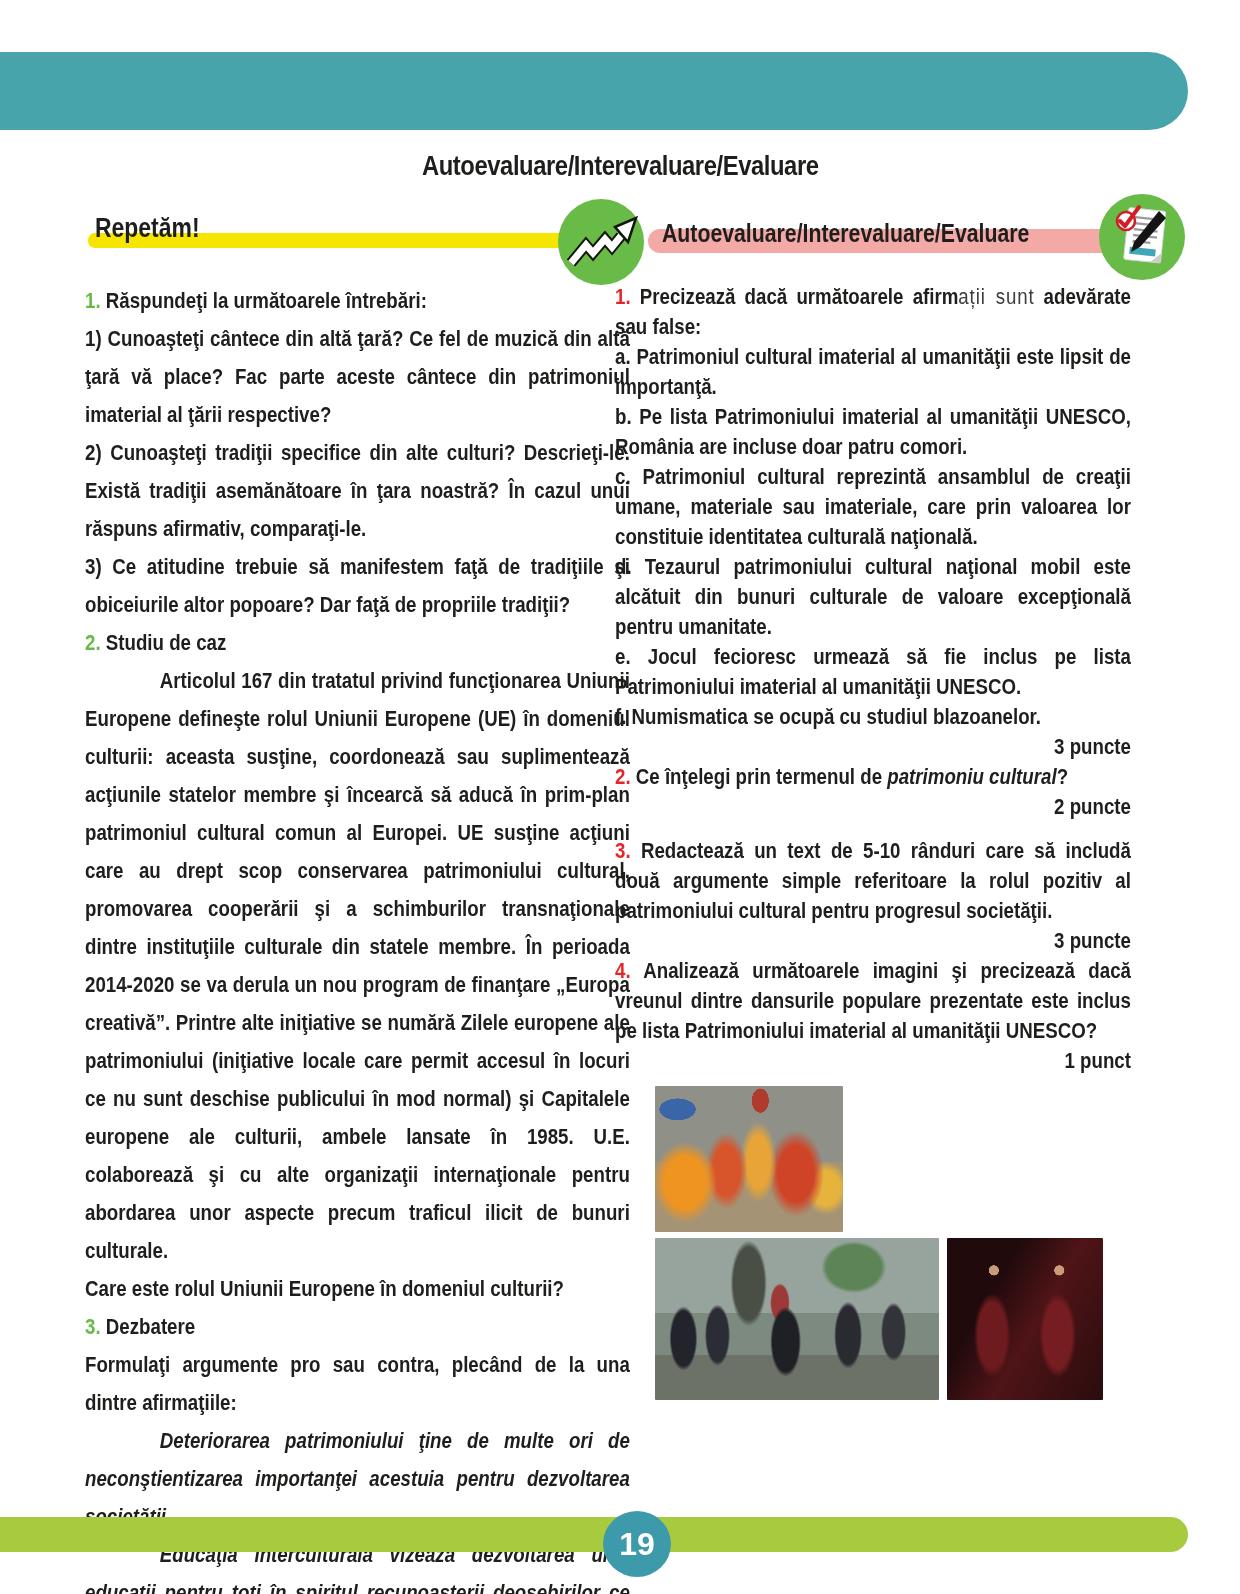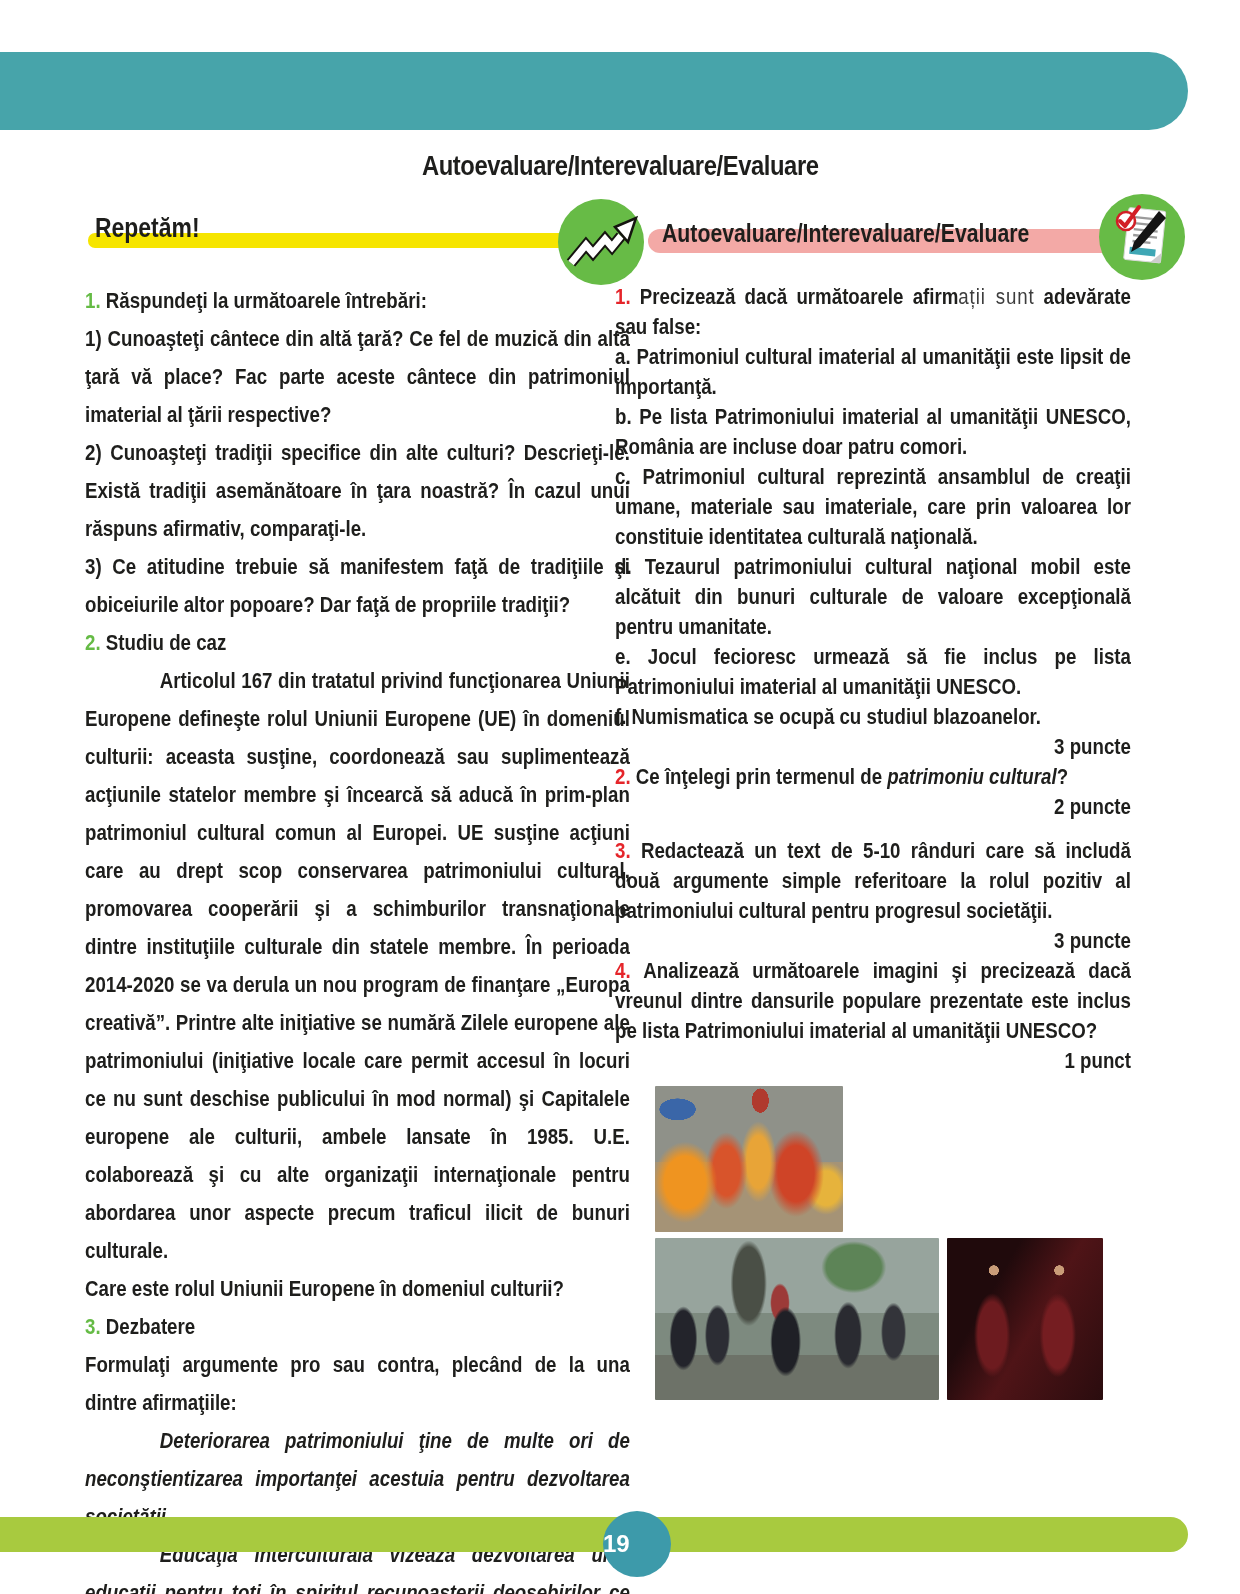"19" .page-num { font-size: 24px -> 32px; justify-content: none -> center }
